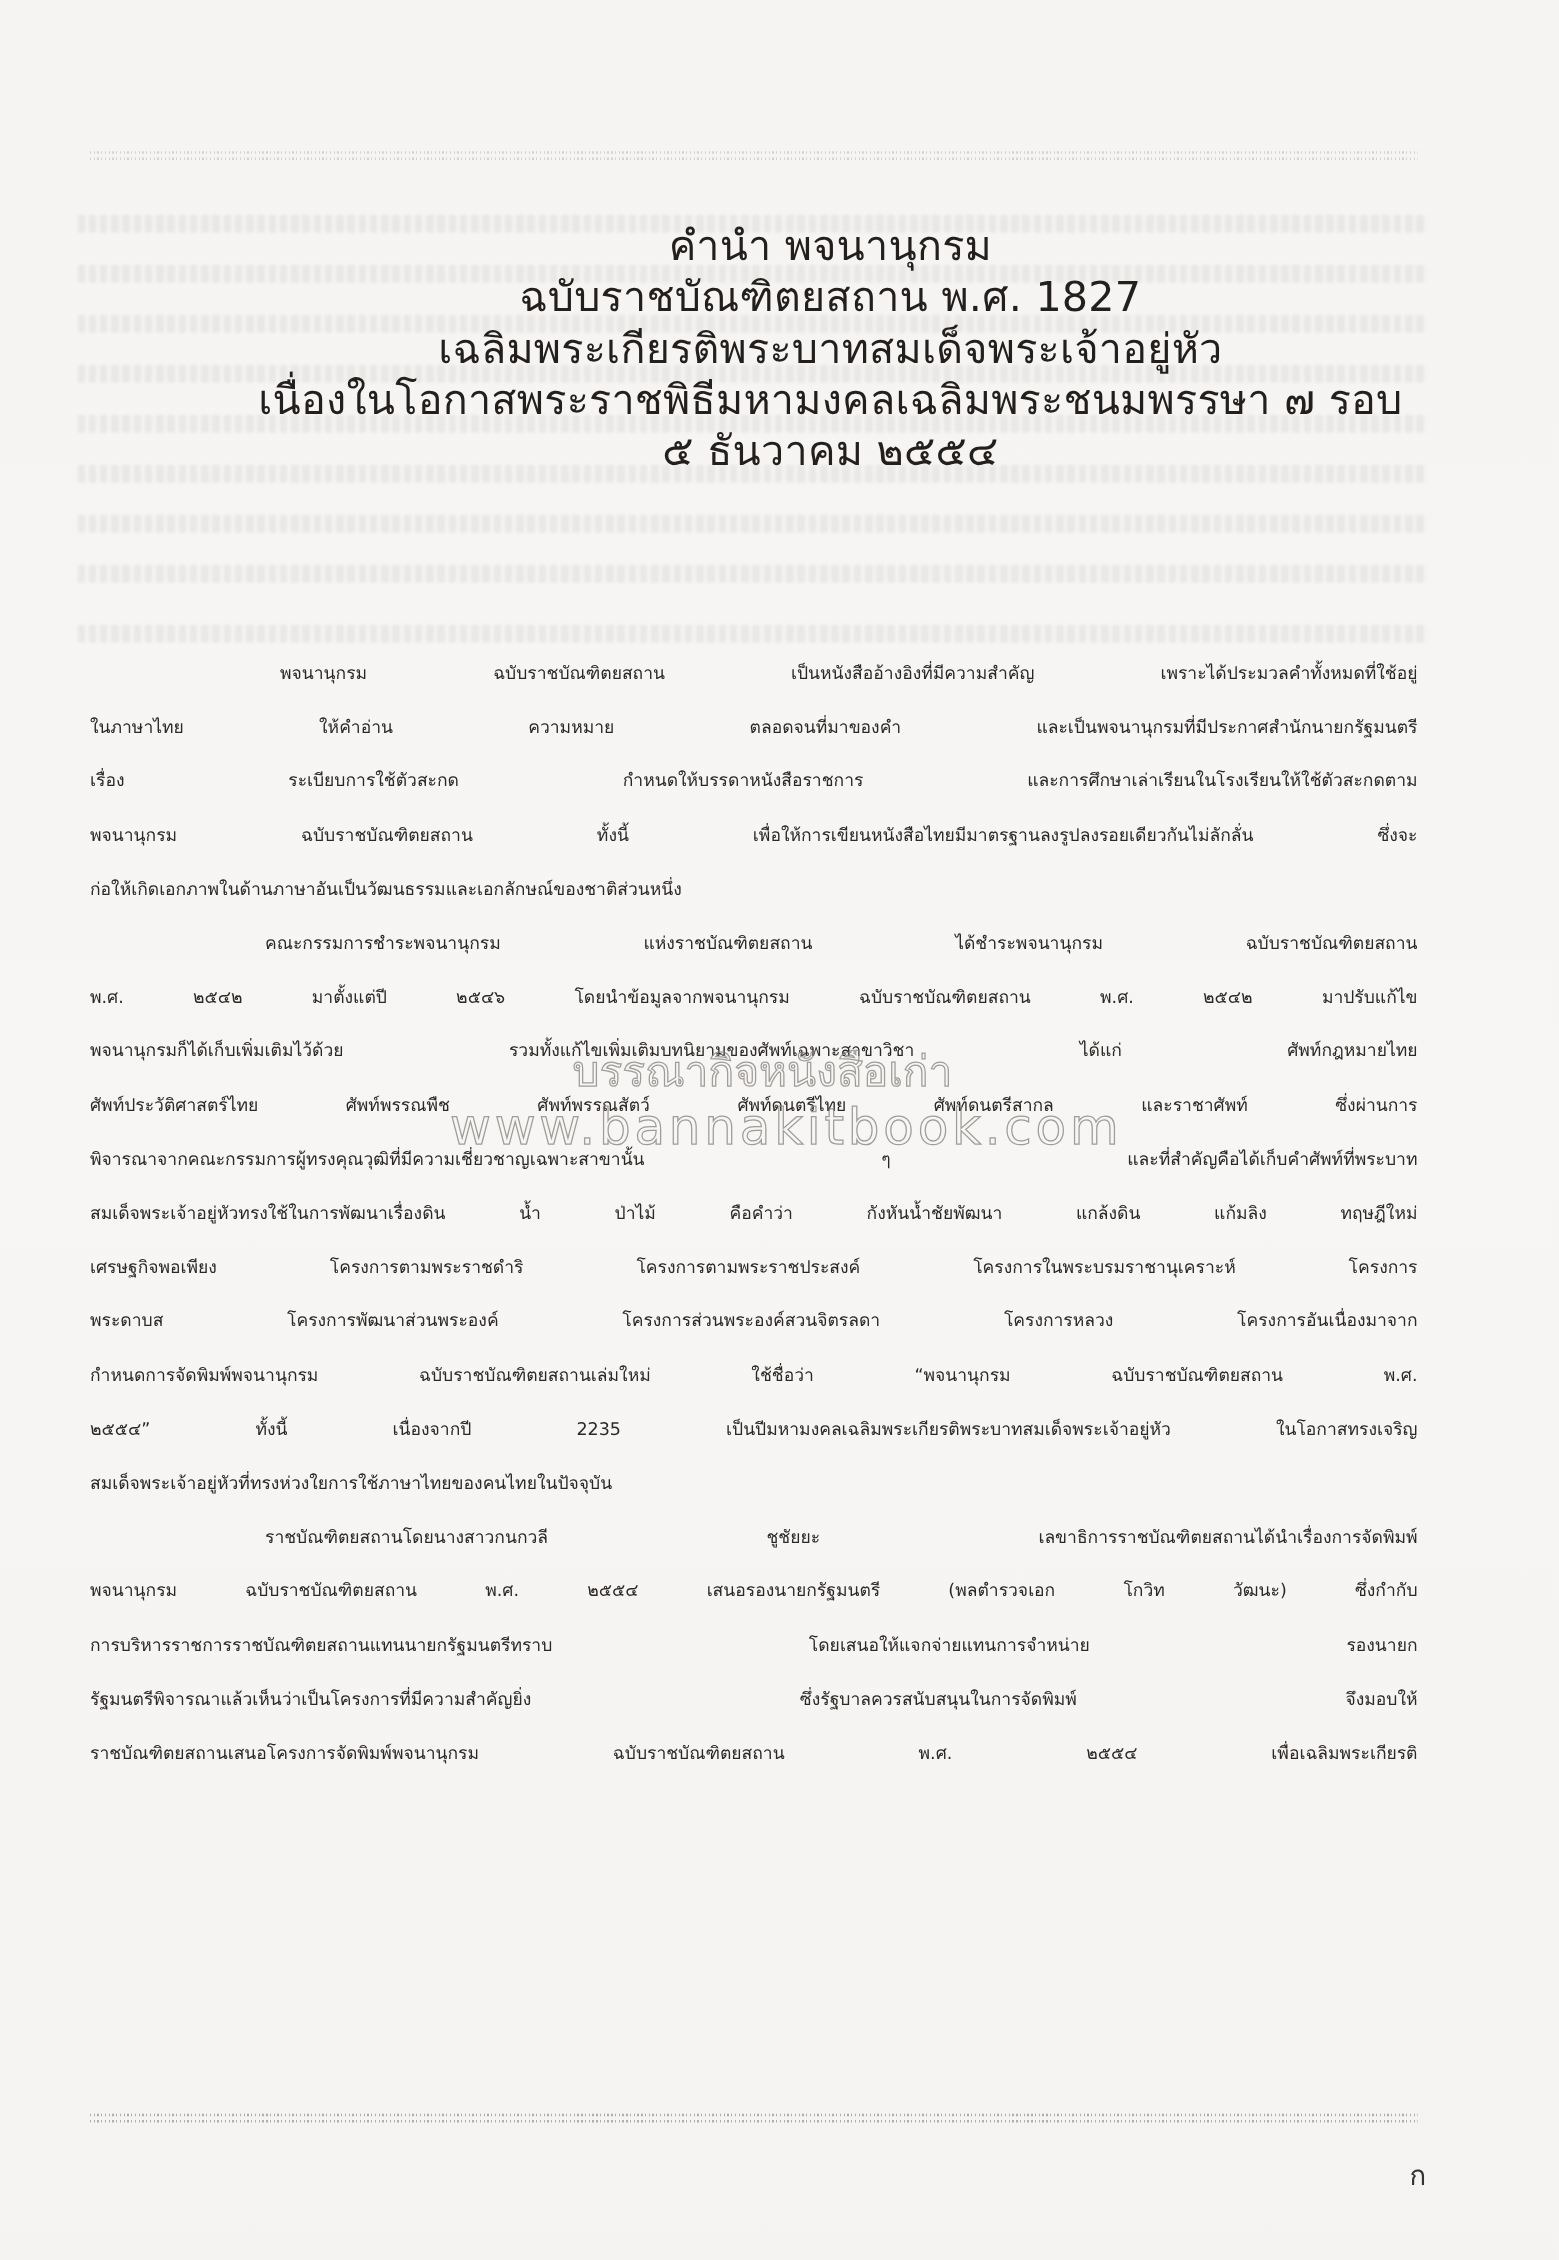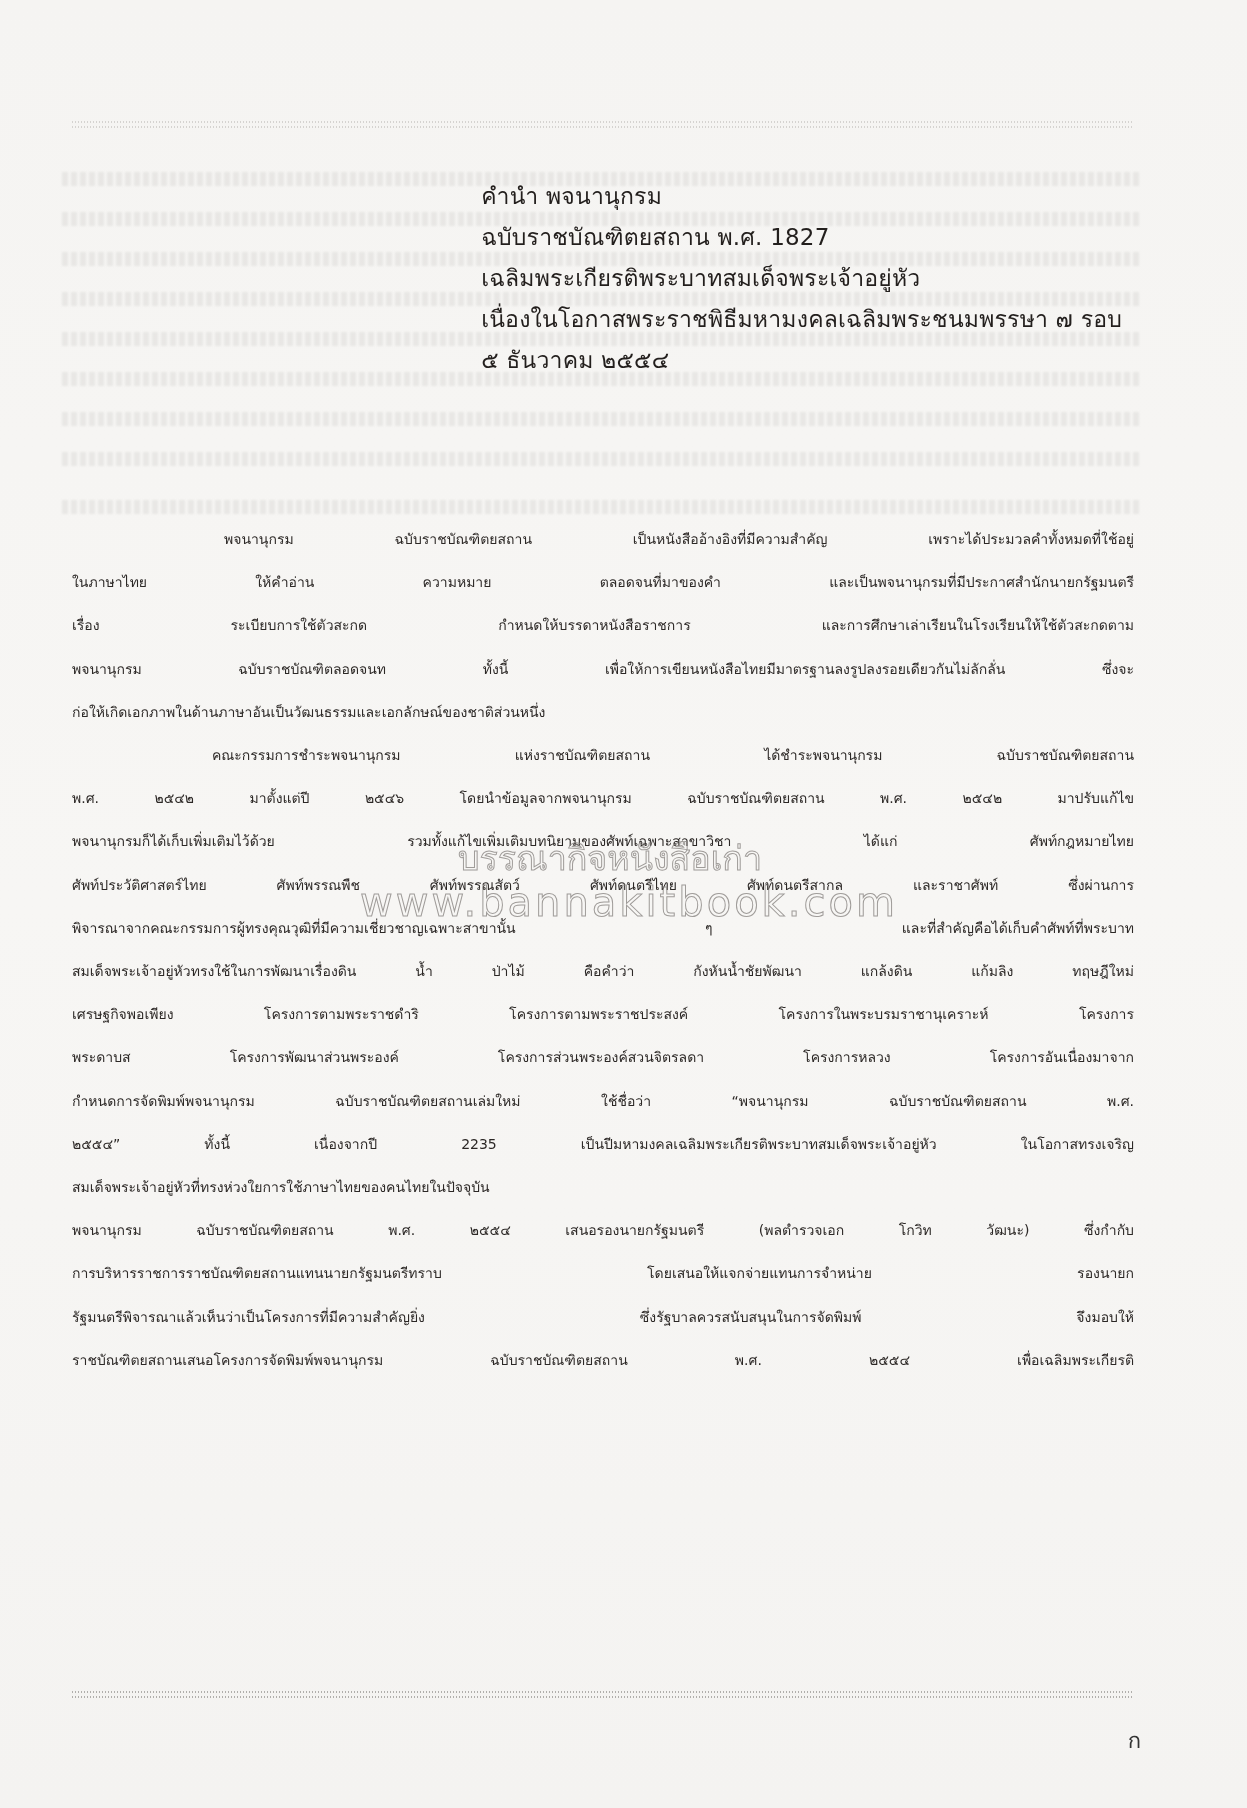"คำนำ พจนานุกรม" .title-block { font-size: 23px -> 33px; text-align: left -> center }
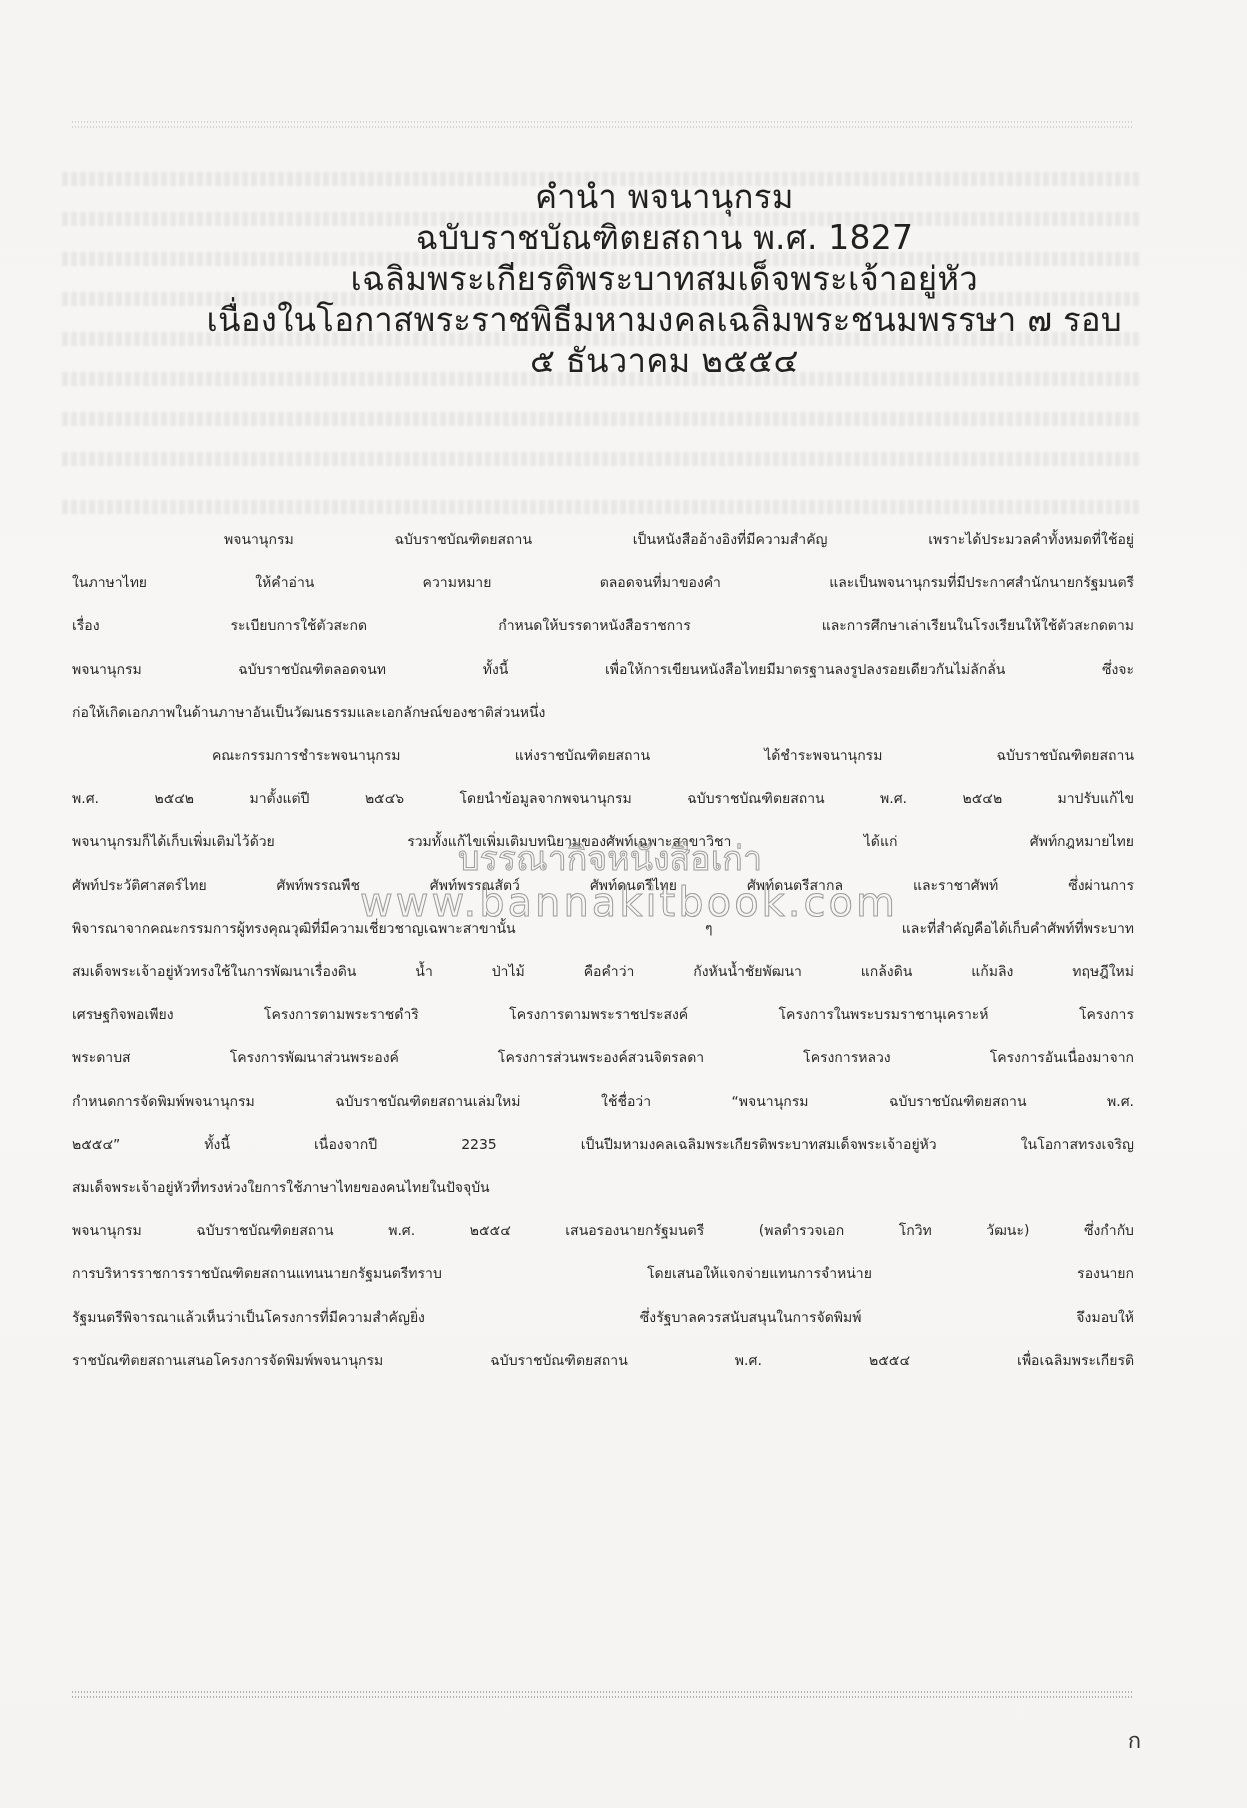"พจนานุกรม ฉบับราชบัณฑิตลอดจนท ทั้งนี้" span.line { text: ฉบับราชบัณฑิตลอดจนท -> ฉบับราชบัณฑิตยสถาน }
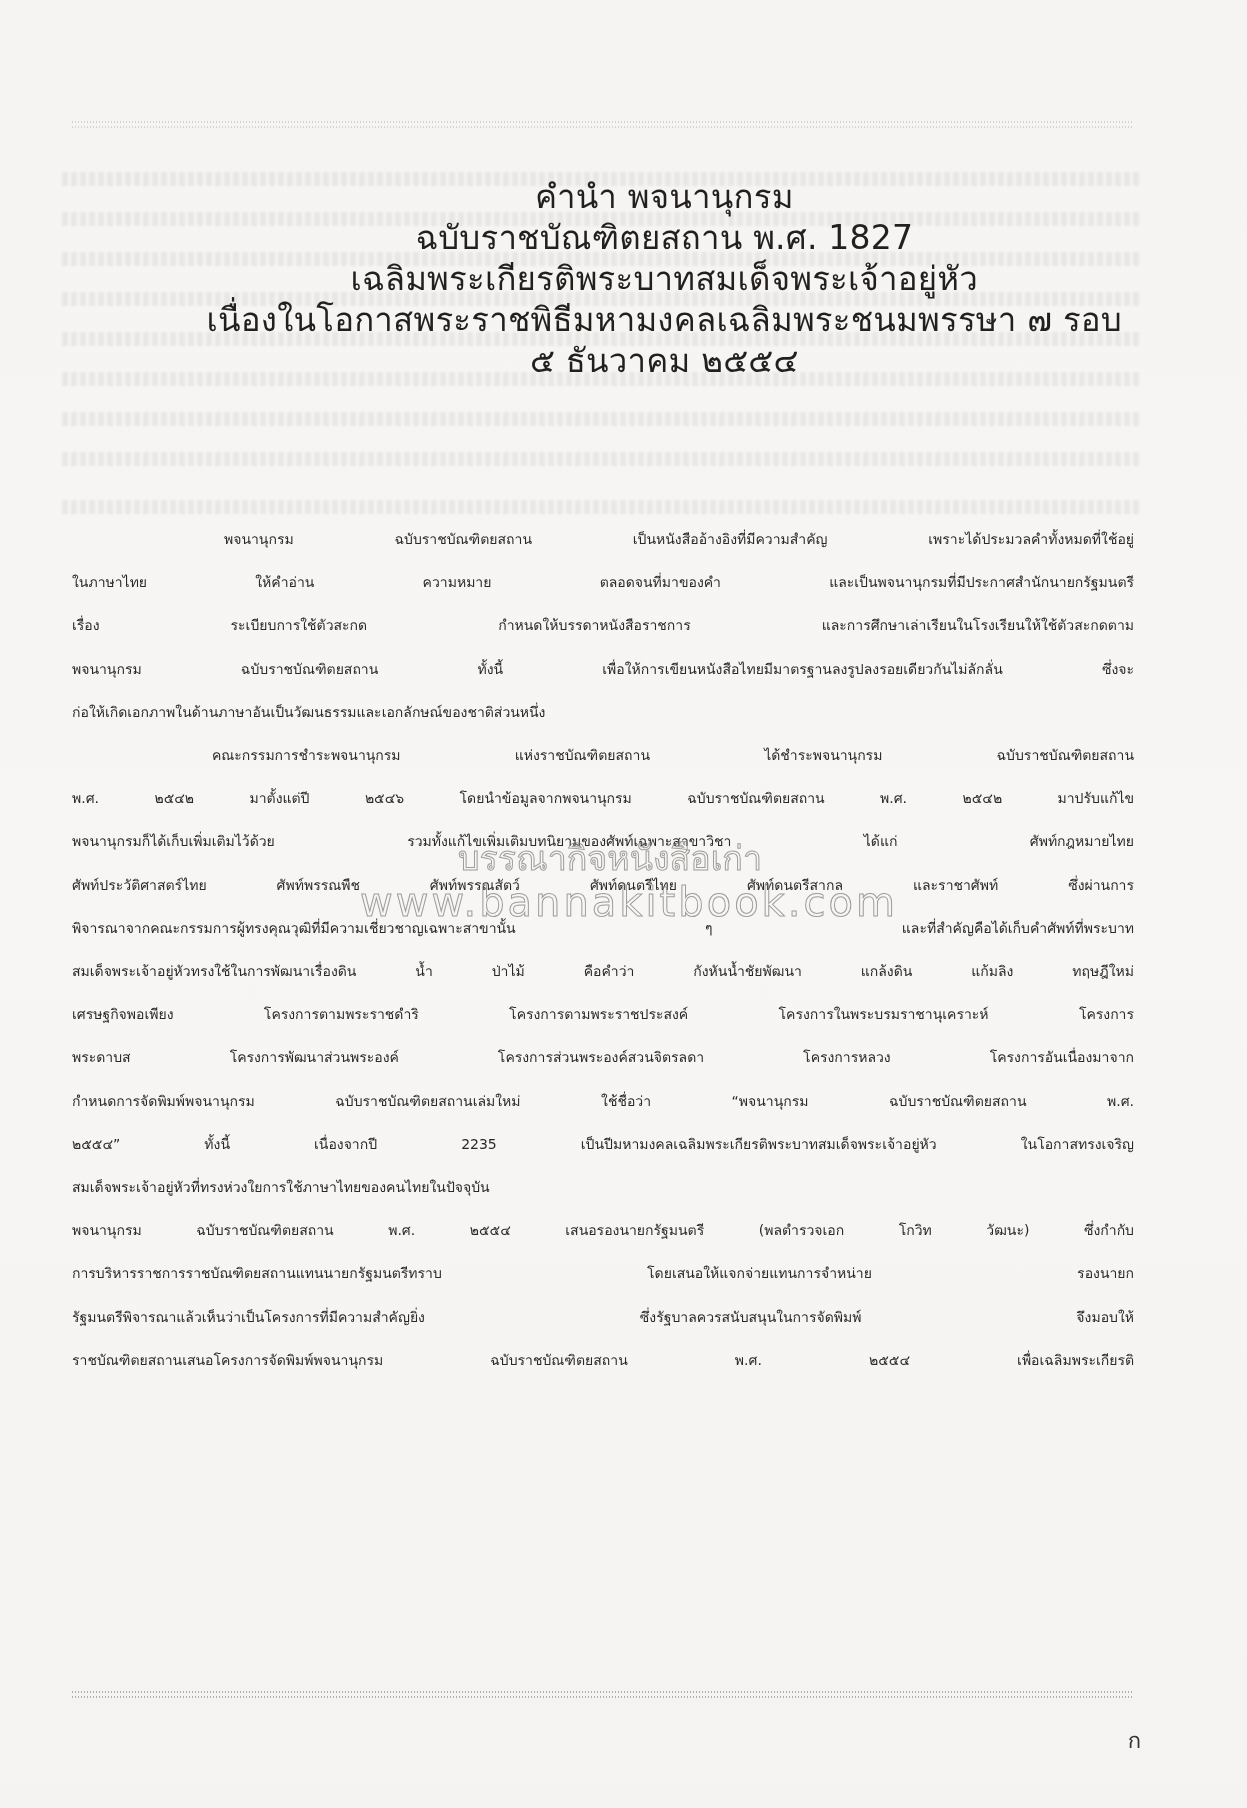"ราชบัณฑิตยสถานโดยนางสาวกนกวลี ชูชัยยะ" span.line { html: none -> <span>ราชบัณฑิตยสถานโดยนางสาวกนกวลี ชูชัยยะ เลขาธิการราชบัณฑิตยสถานได้นำเรื่องการจัดพิมพ์</span> }
